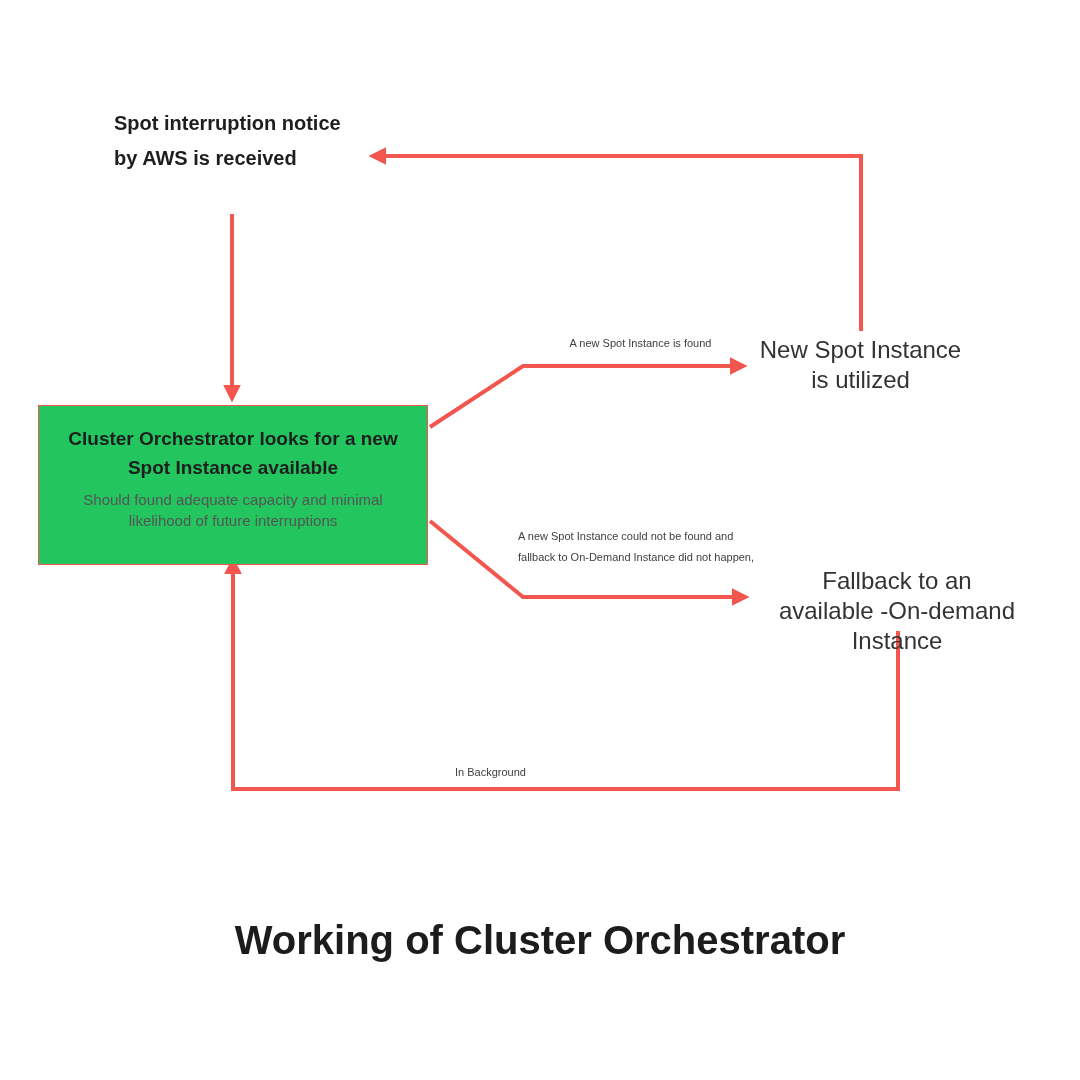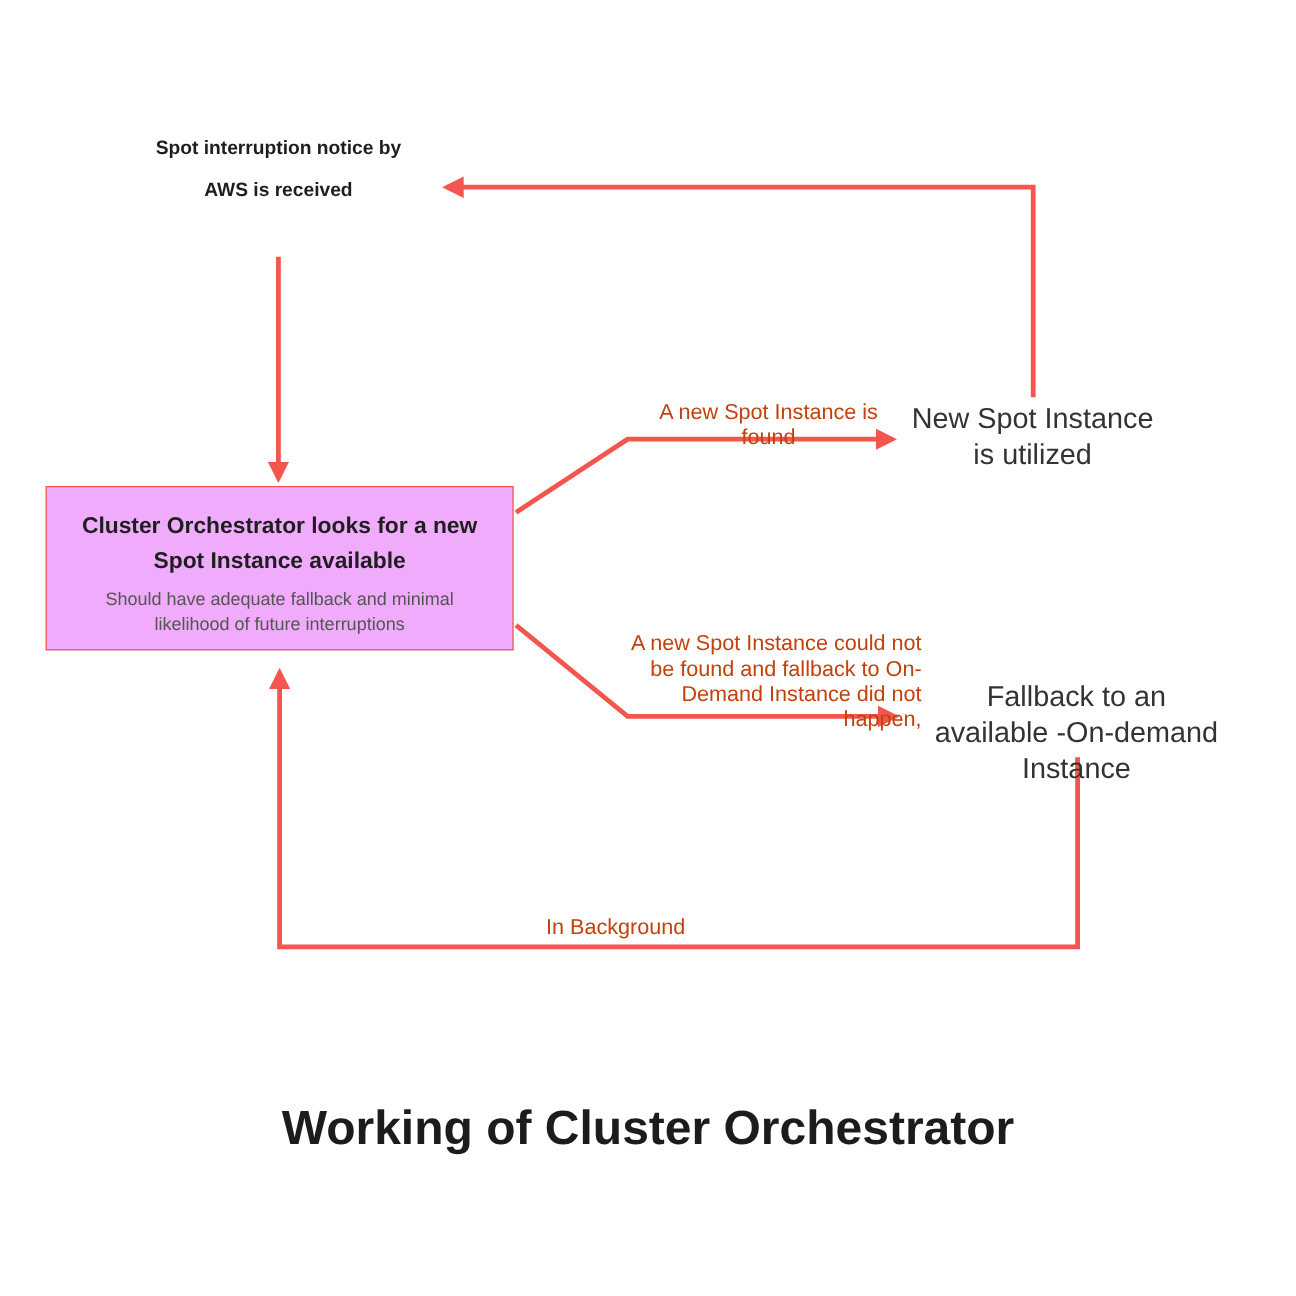"Spot interruption notice by AWS" .spot-notice { font-size: 16px -> 20px; text-align: center -> none }
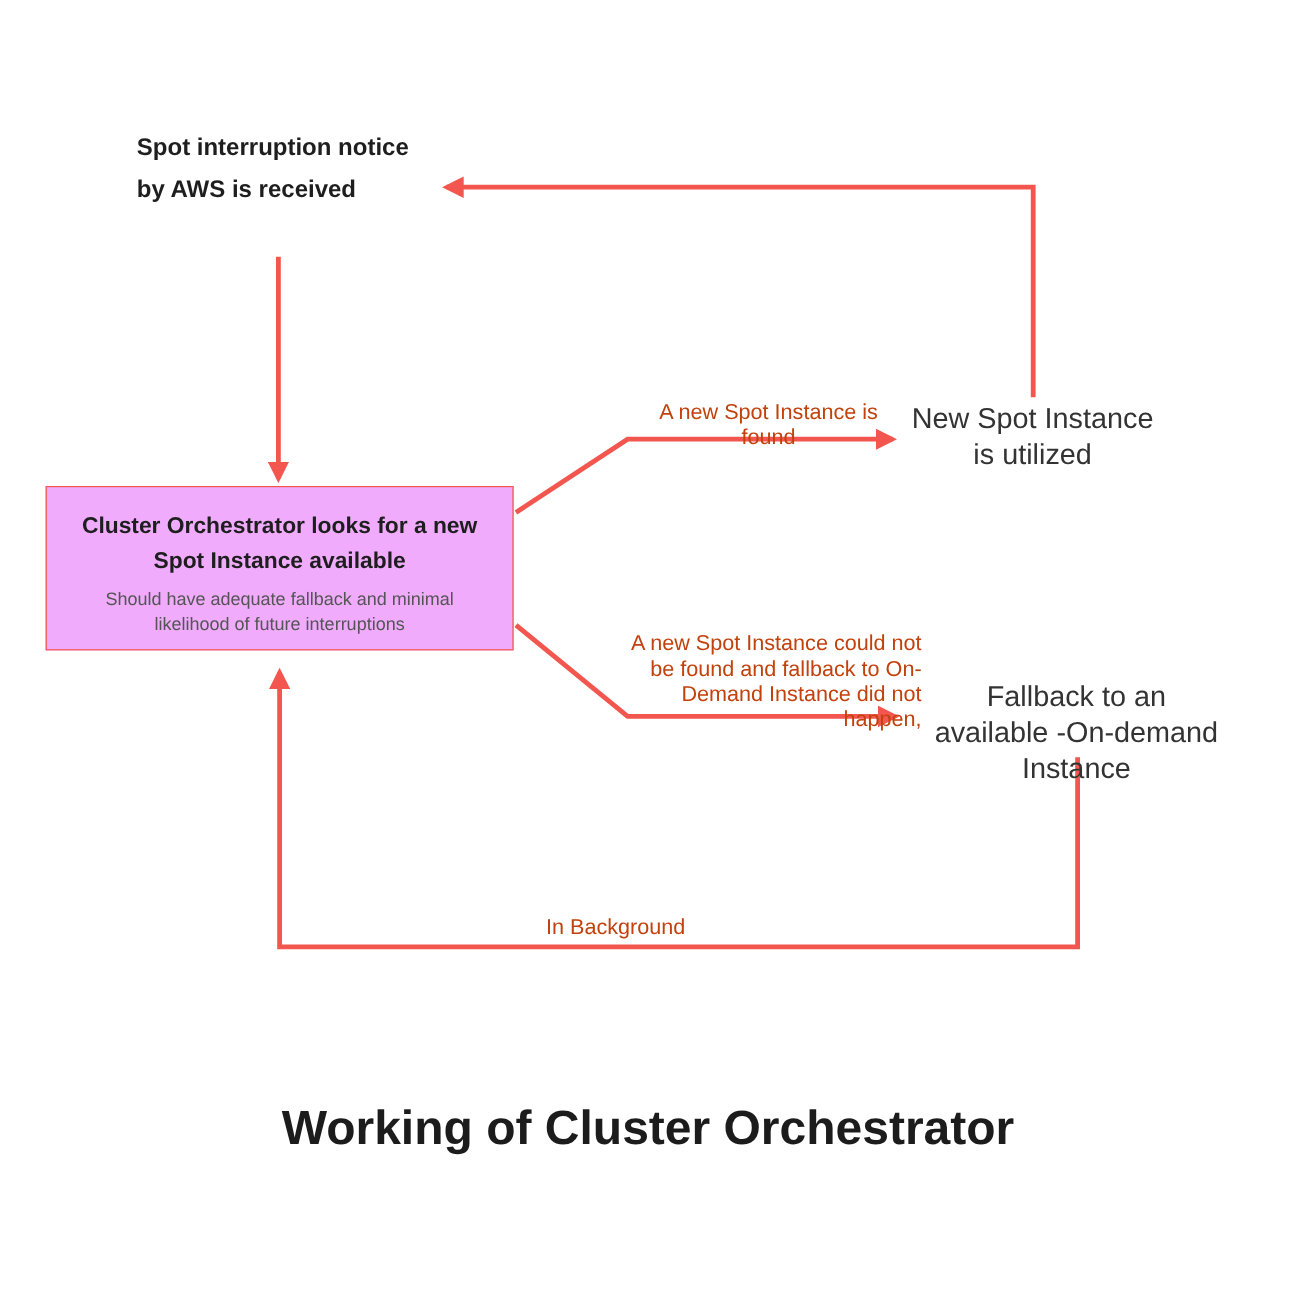"A new Spot Instance is" .edge-label { color: #c2410c -> #404040; font-size: 18px -> 11px }
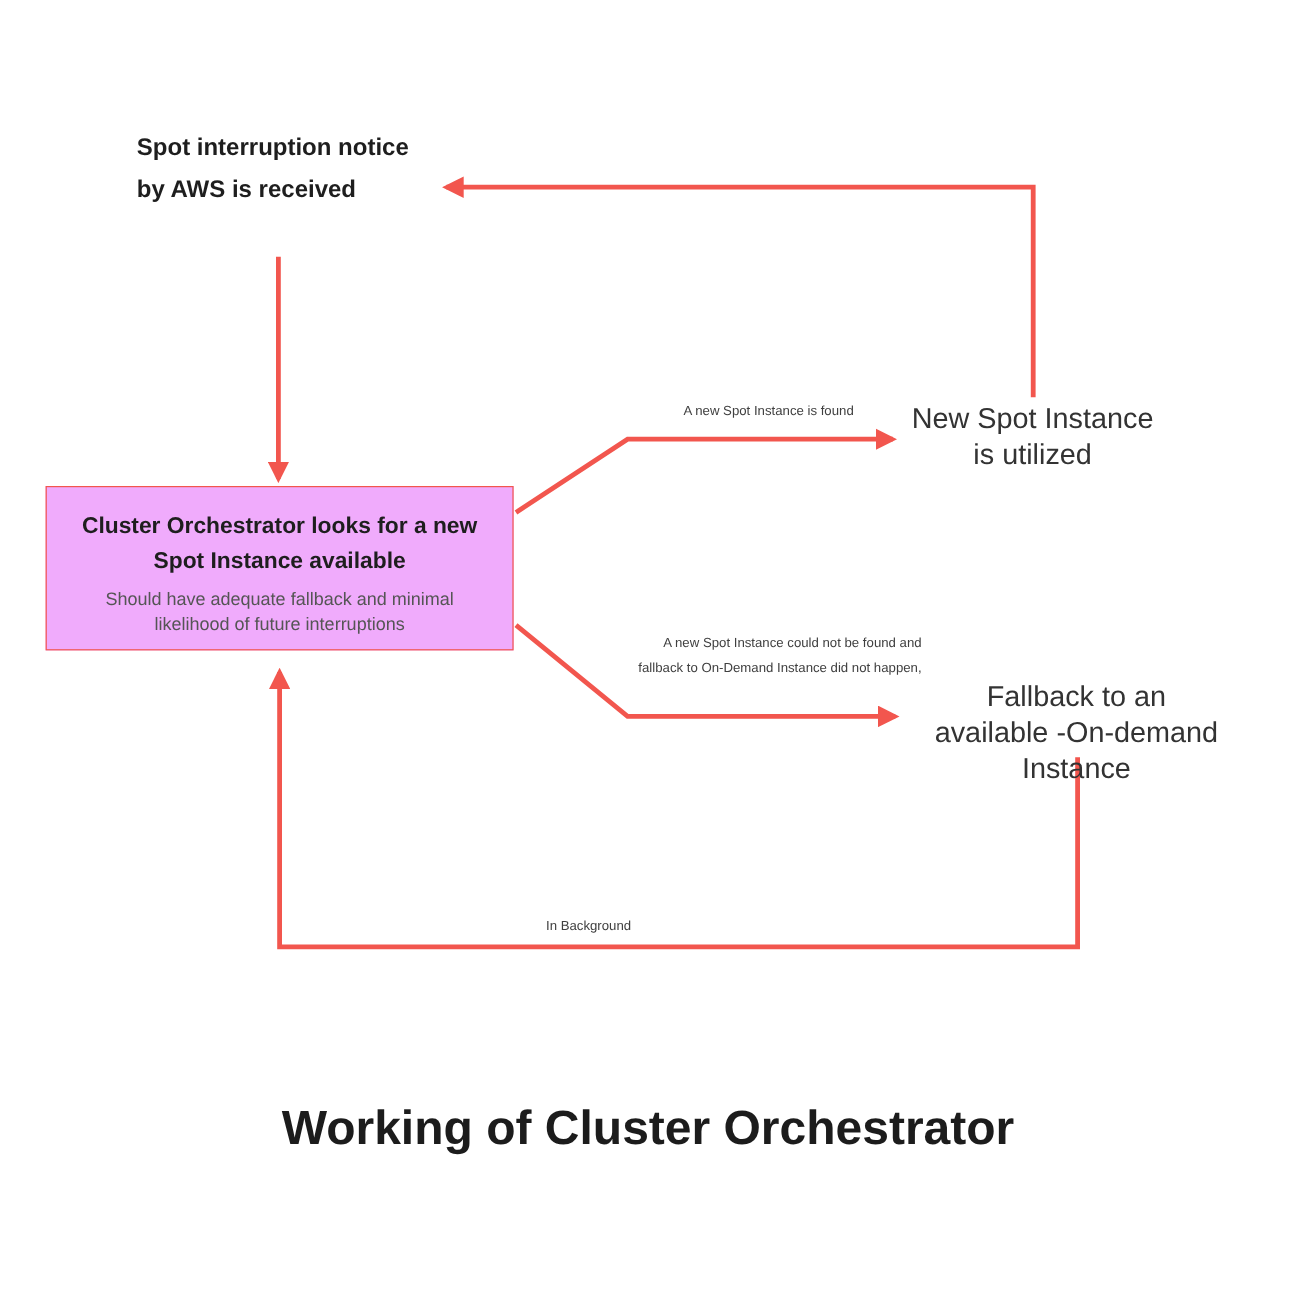"Cluster Orchestrator looks for a" .orch-box { background: #f0abfc -> #22c55e; height: 137px -> 160px }
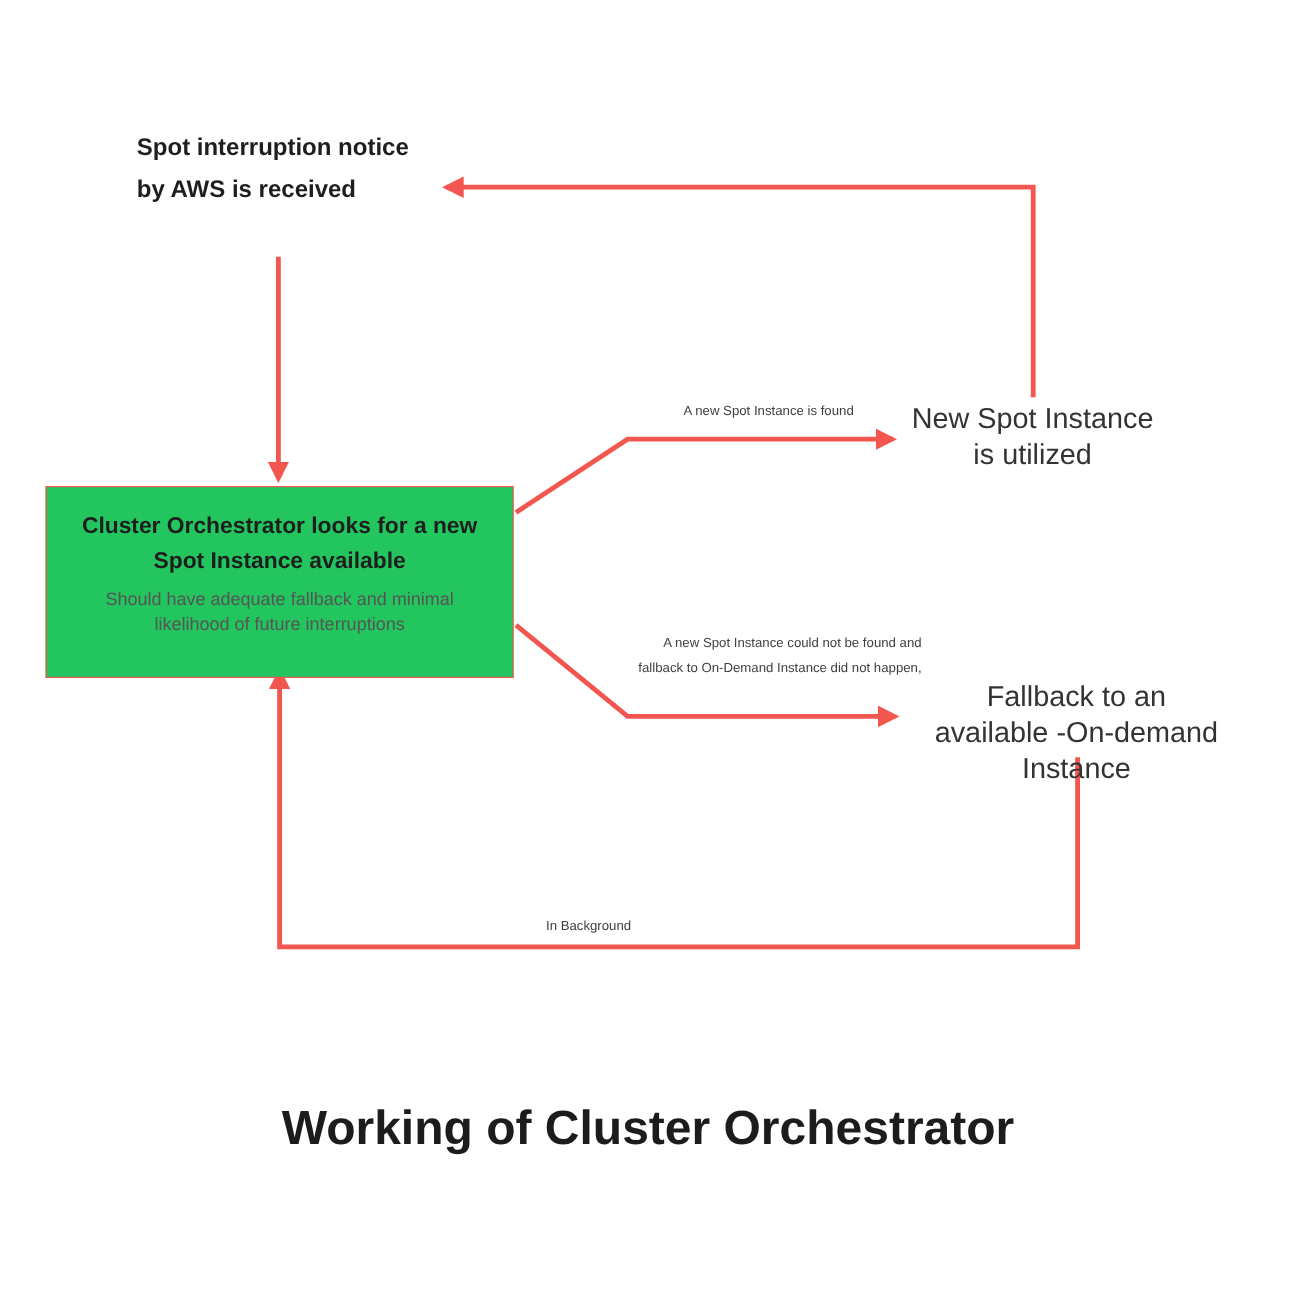"Should have adequate fallback and" div.orch-sub { text: have adequate fallback -> found adequate capacity }
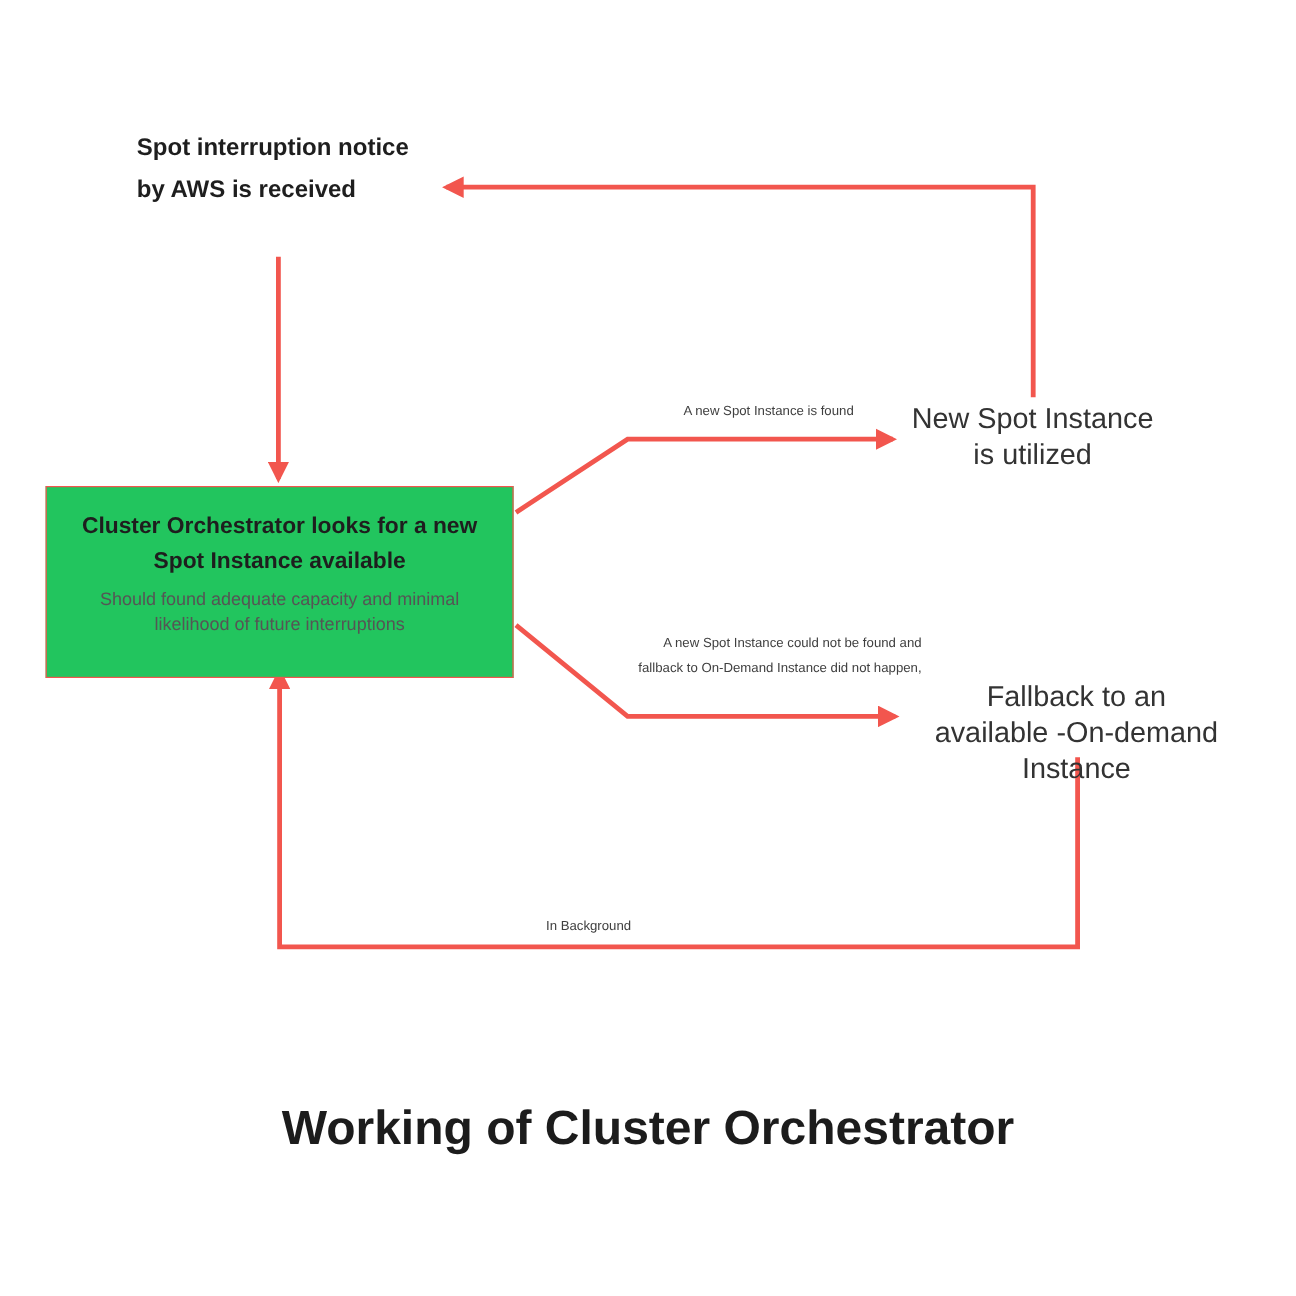"A new Spot Instance could" .label-notfound { text-align: right -> left }
